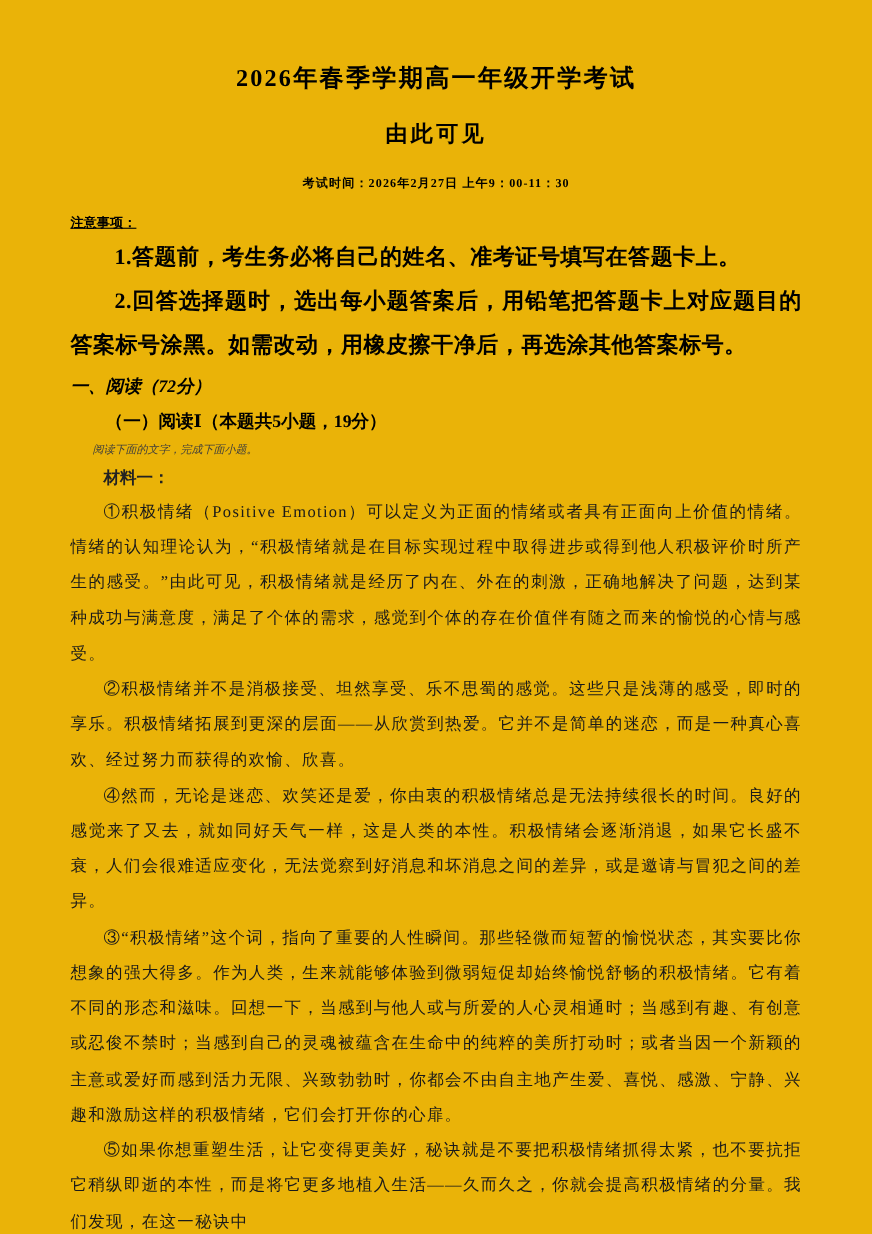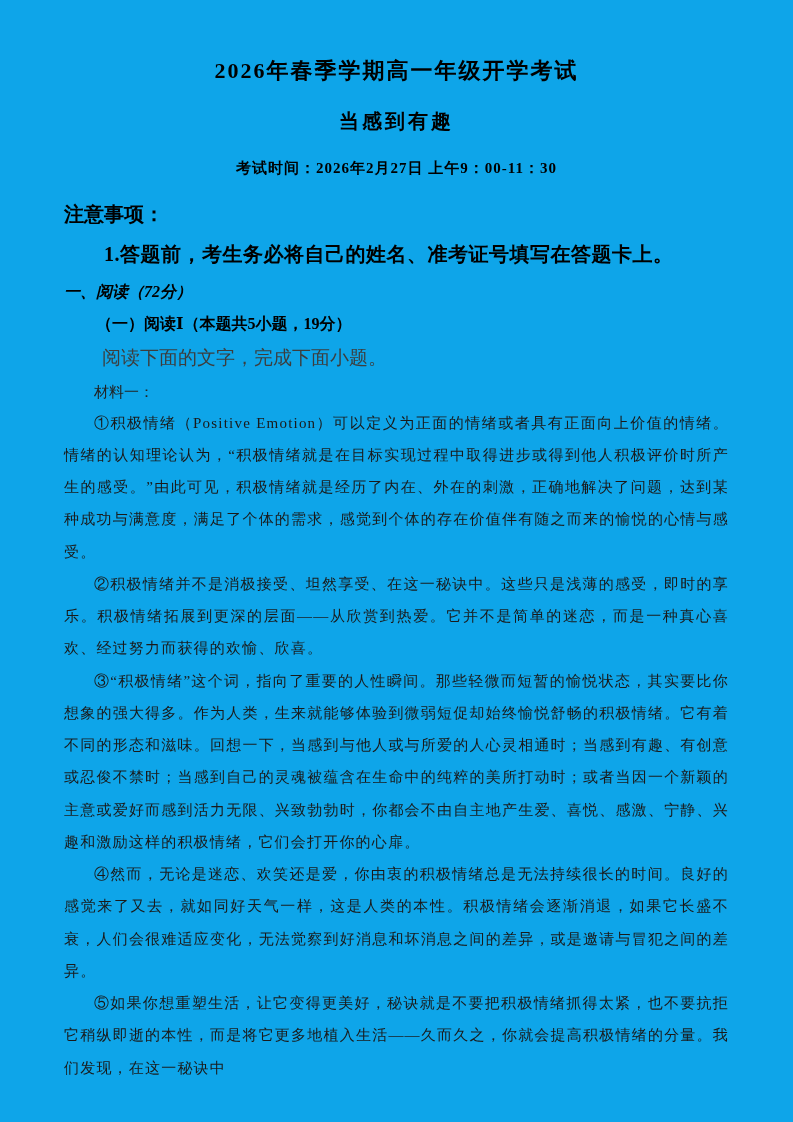"2026年春季学期高一年级开学考试" .page { background: #0ea5e9 -> #eab308 }
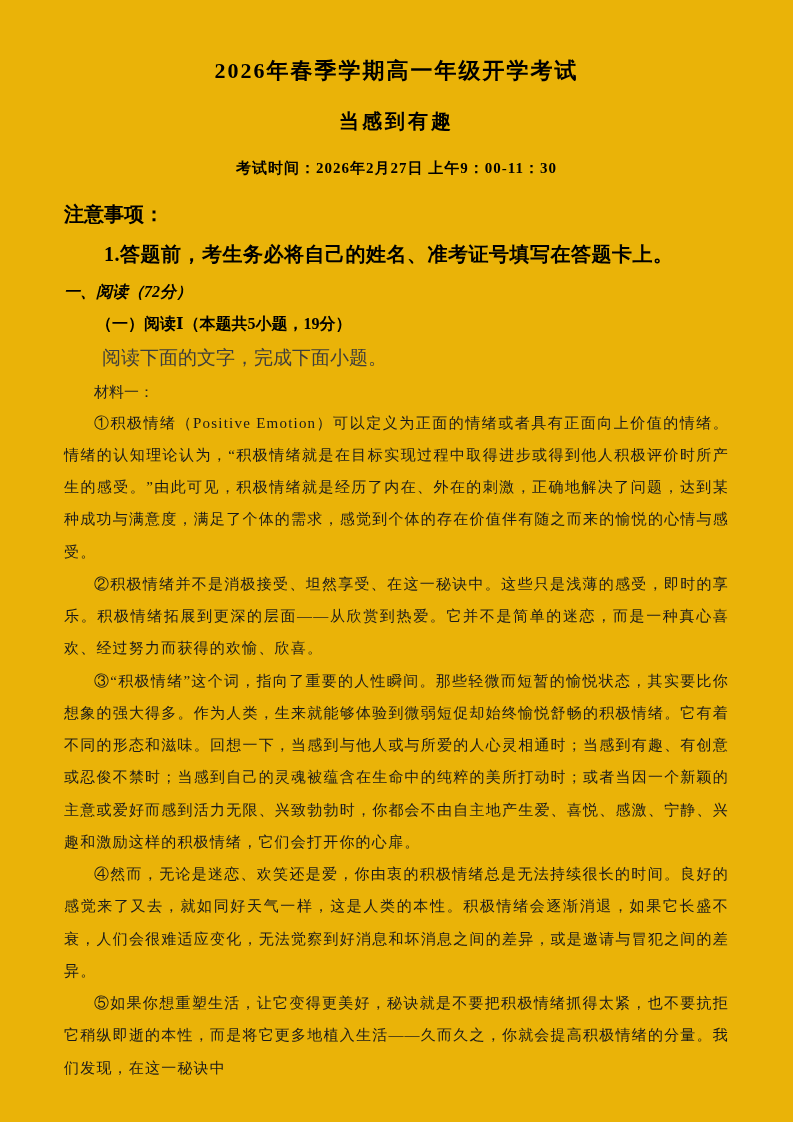"当感到有趣" h2.title-sub { text: 当感到有趣 -> 由此可见 }
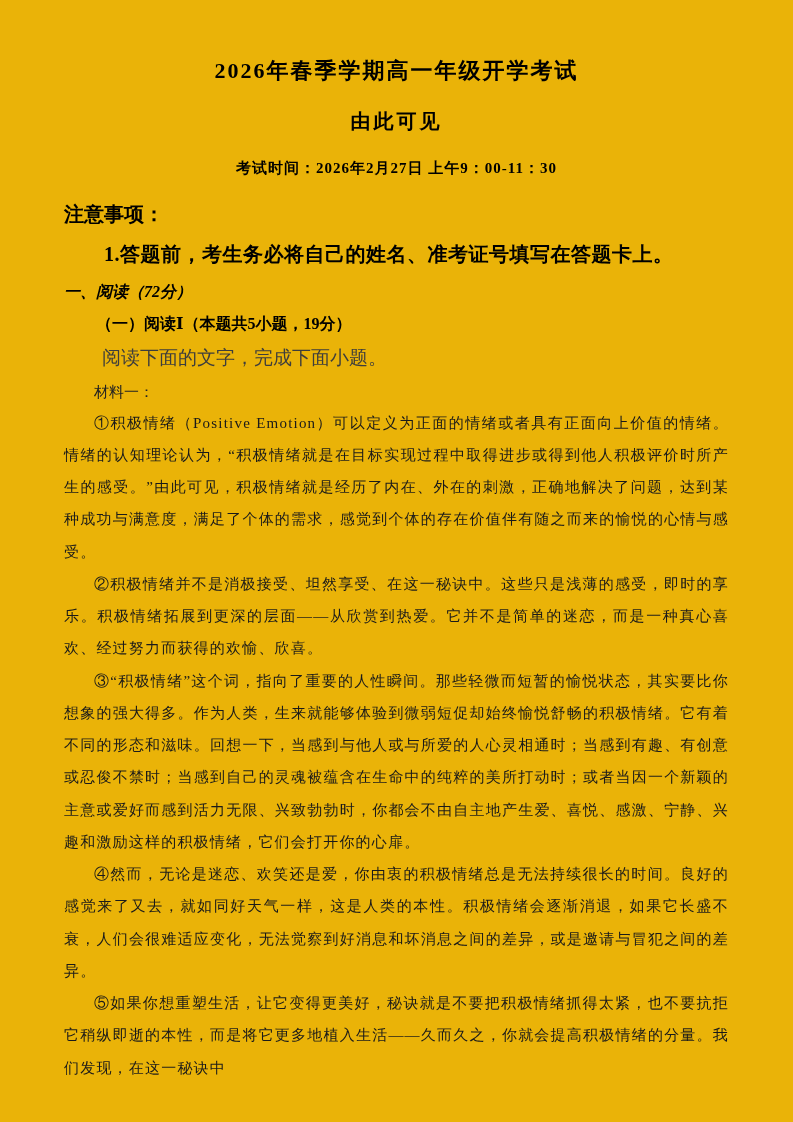"考试时间：2026年2月27日 上午9：00-11：30" .exam-time { font-size: 15px -> 11px }
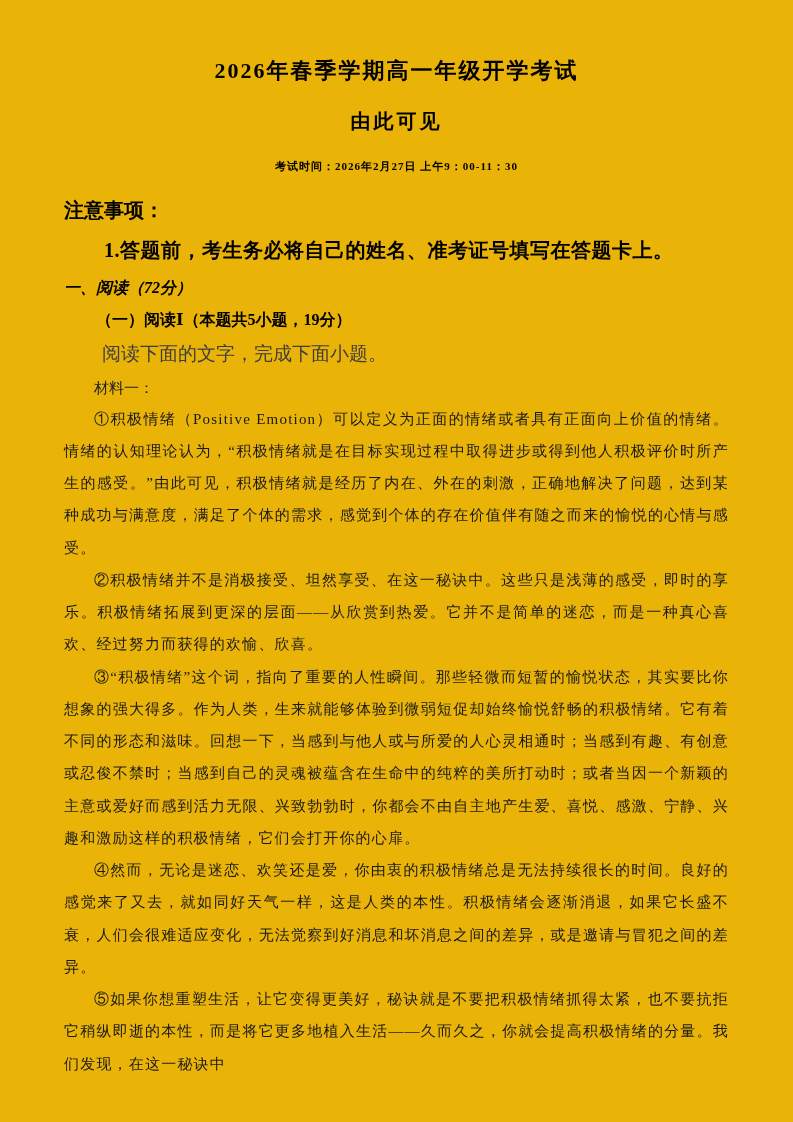"注意事项：" .notice-header { font-size: 20px -> 12px; text-decoration: none -> underline }
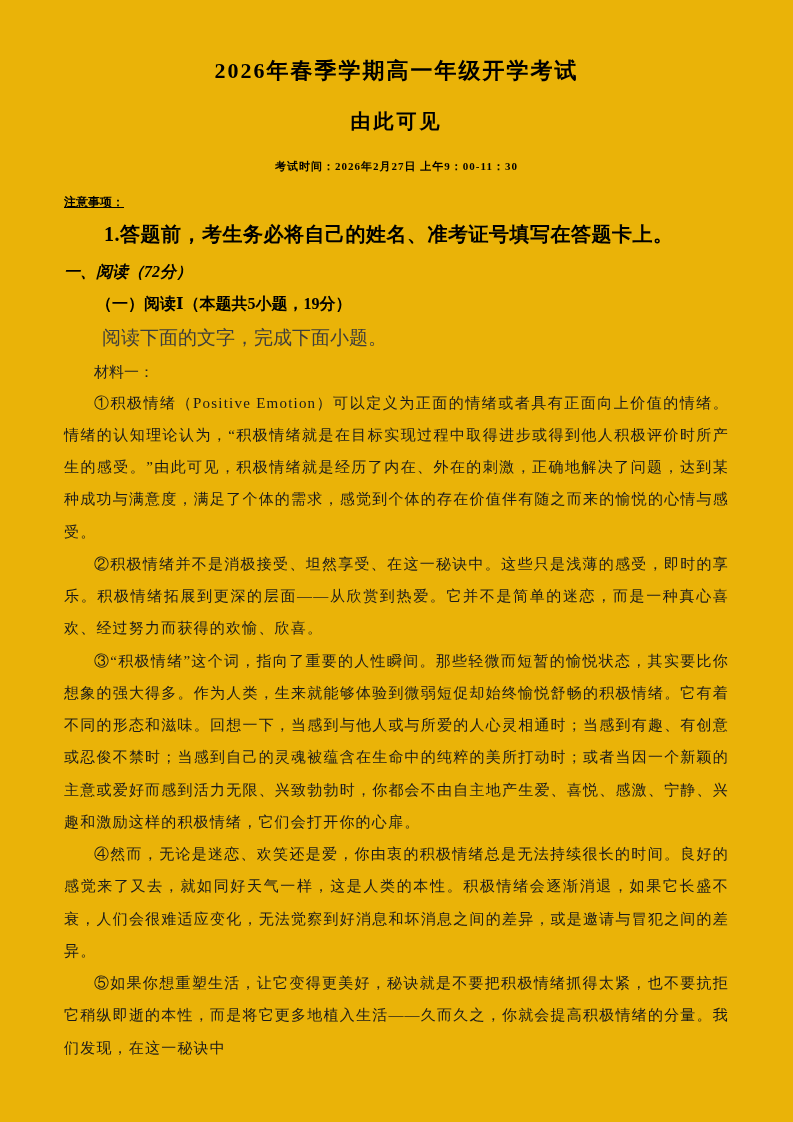"2.回答选择题时，选出每小题答案后，用铅笔把答题卡上对应题目的答案标号涂黑。如需" p.notice-item { html: none -> <p>2.回答选择题时，选出每小题答案后，用铅笔把答题卡上对应题目的答案标号涂黑。如需改动，用橡皮擦干净后，再选涂其他答案标号。</p> }
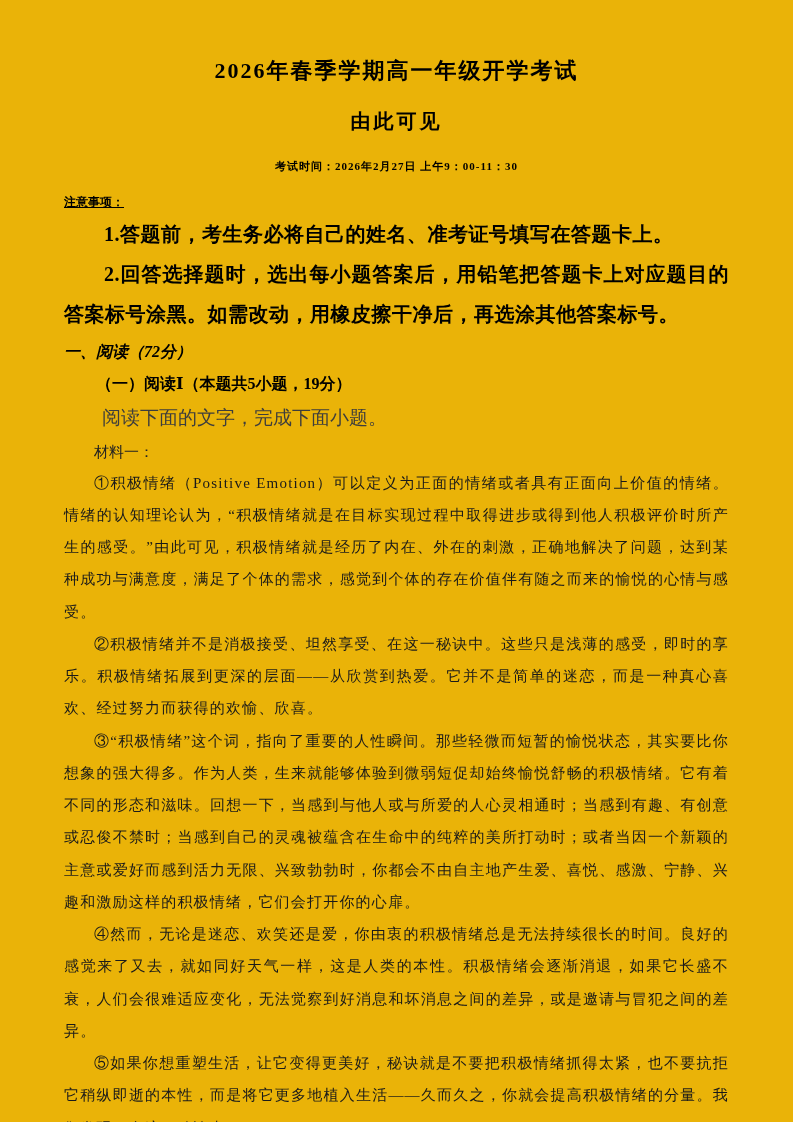"阅读下面的文字，完成下面小题。" .reading-instruction { font-size: 19px -> 10px; font-style: none -> italic }
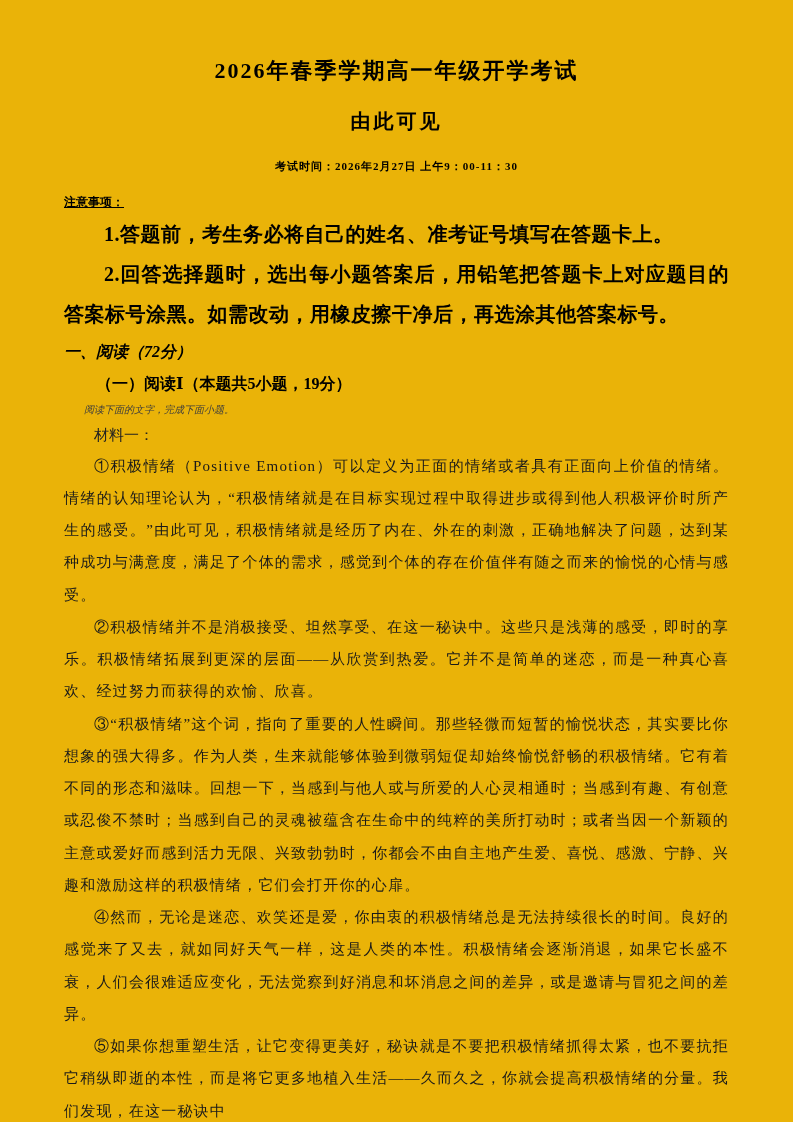"材料一：" .material-label { font-weight: normal -> bold }
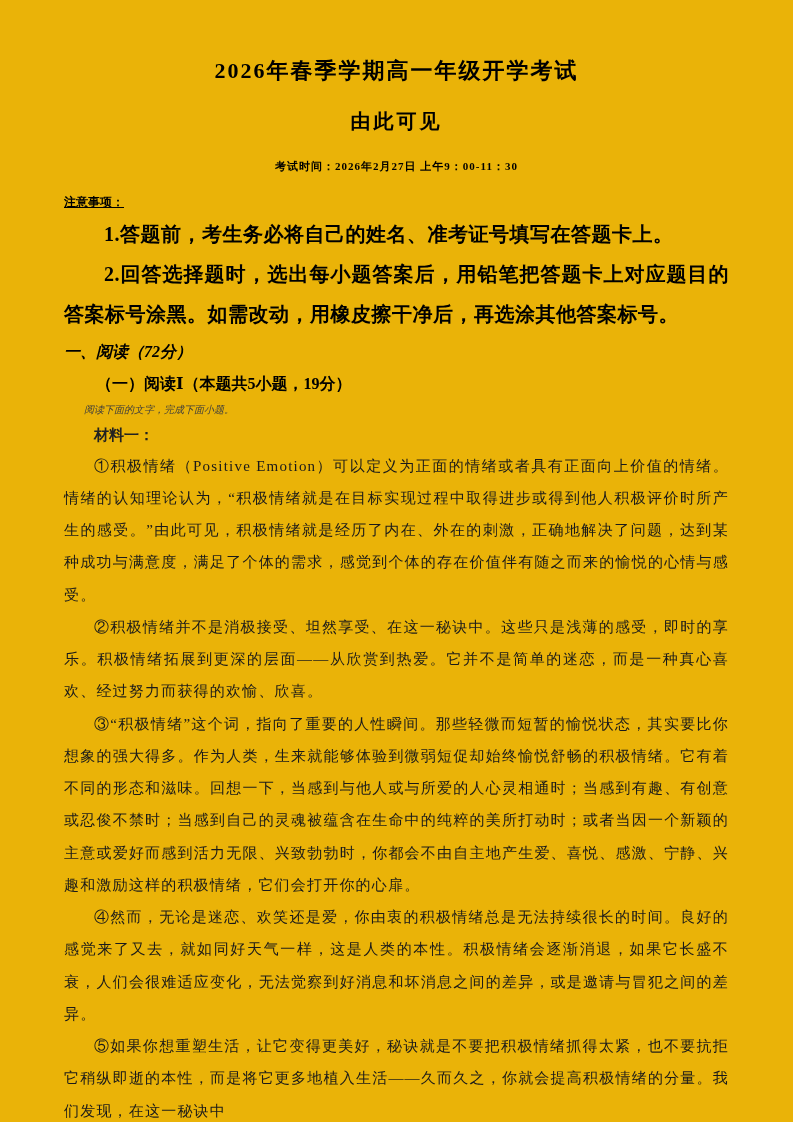"②积极情绪并不是消极接受、坦然享受、在这一秘诀中。这些只是浅薄的感受，即时的享乐" p.body-paragraph { text: 在这一秘诀中 -> 乐不思蜀的感觉 }
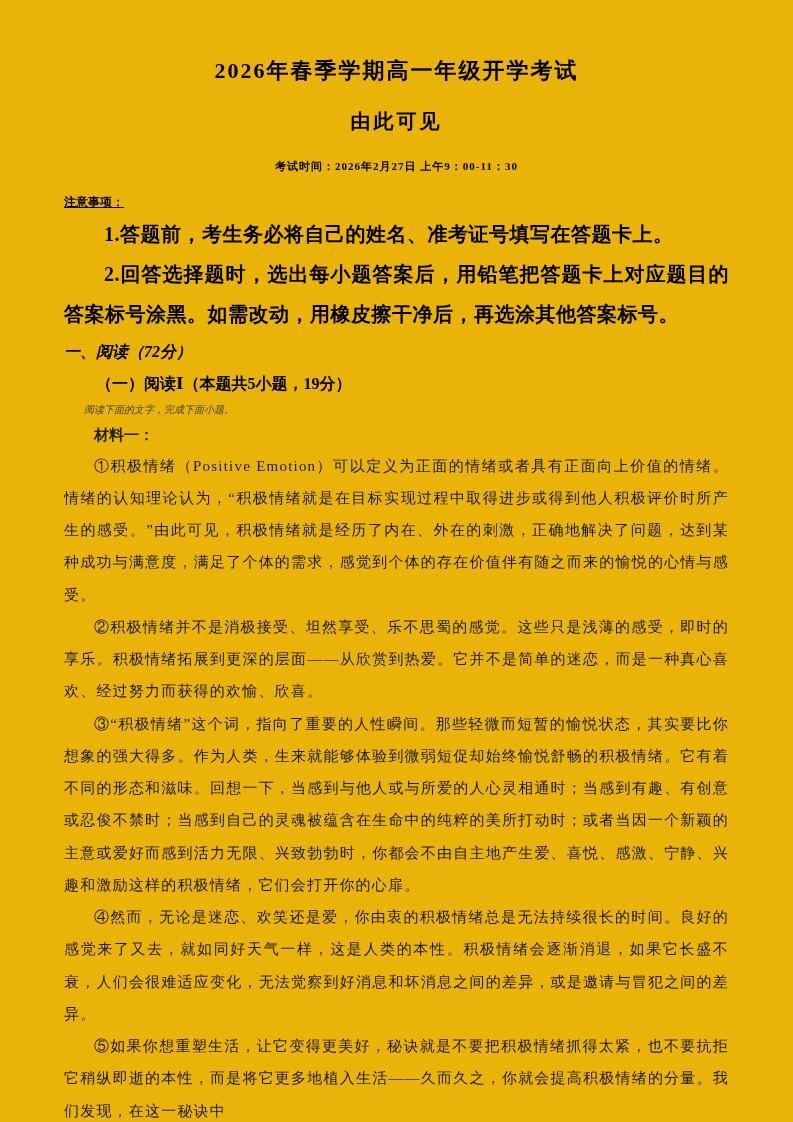"③“积极情绪”这个词，指向了重要的人性瞬间。那些轻微而短暂的愉悦状态，其实要比你" p.body-paragraph { order: before "④然而，无论是迷恋、欢笑还是爱，你由衷的积极情绪总是无法持续很长的时间。良好的感" -> after "④然而，无论是迷恋、欢笑还是爱，你由衷的积极情绪总是无法持续很长的时间。良好的感" }
